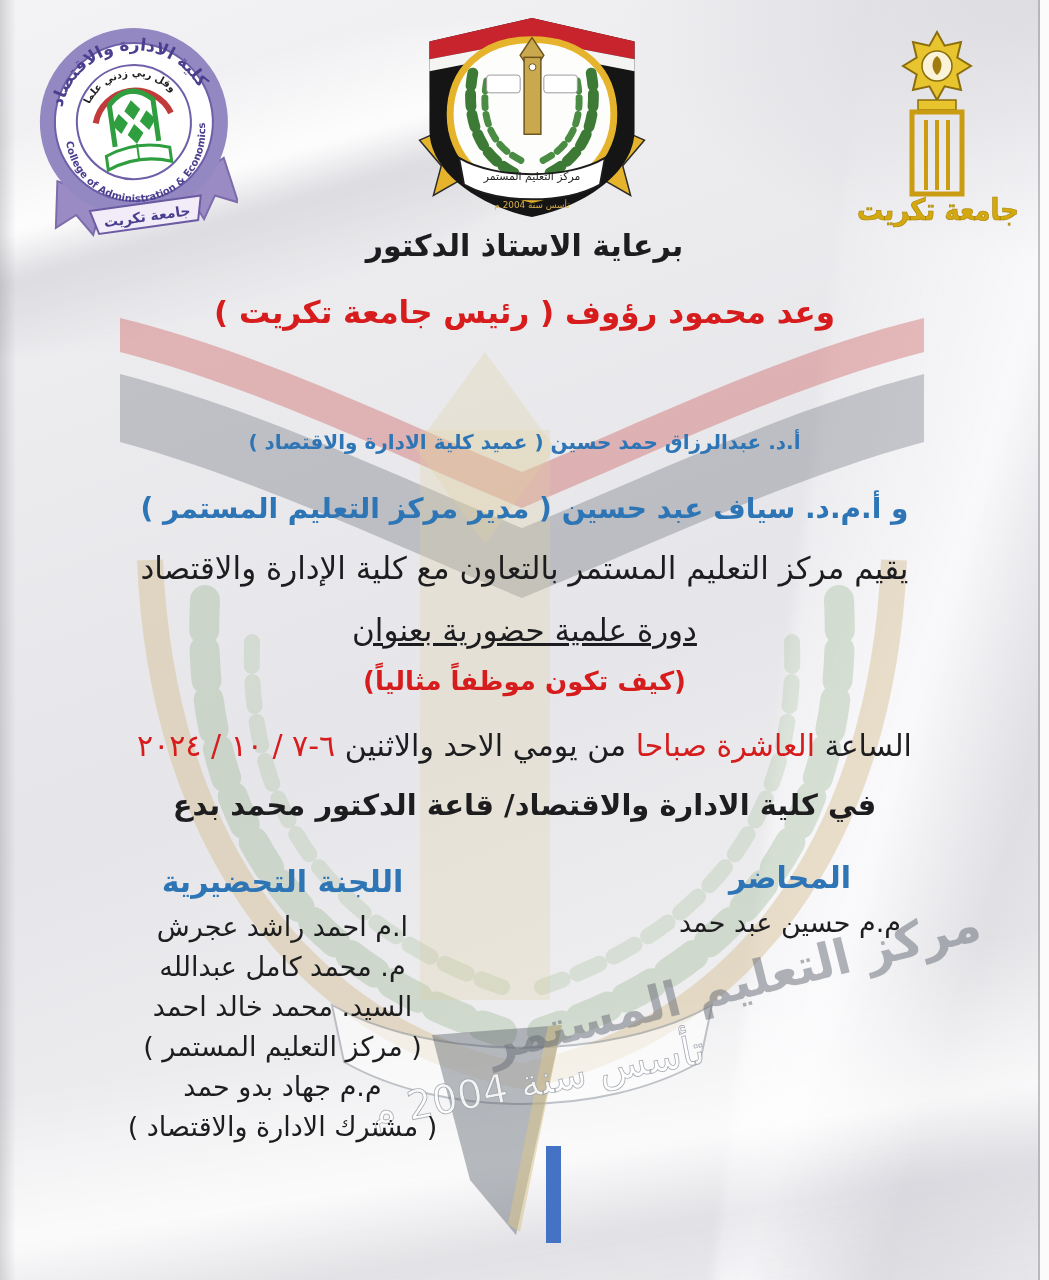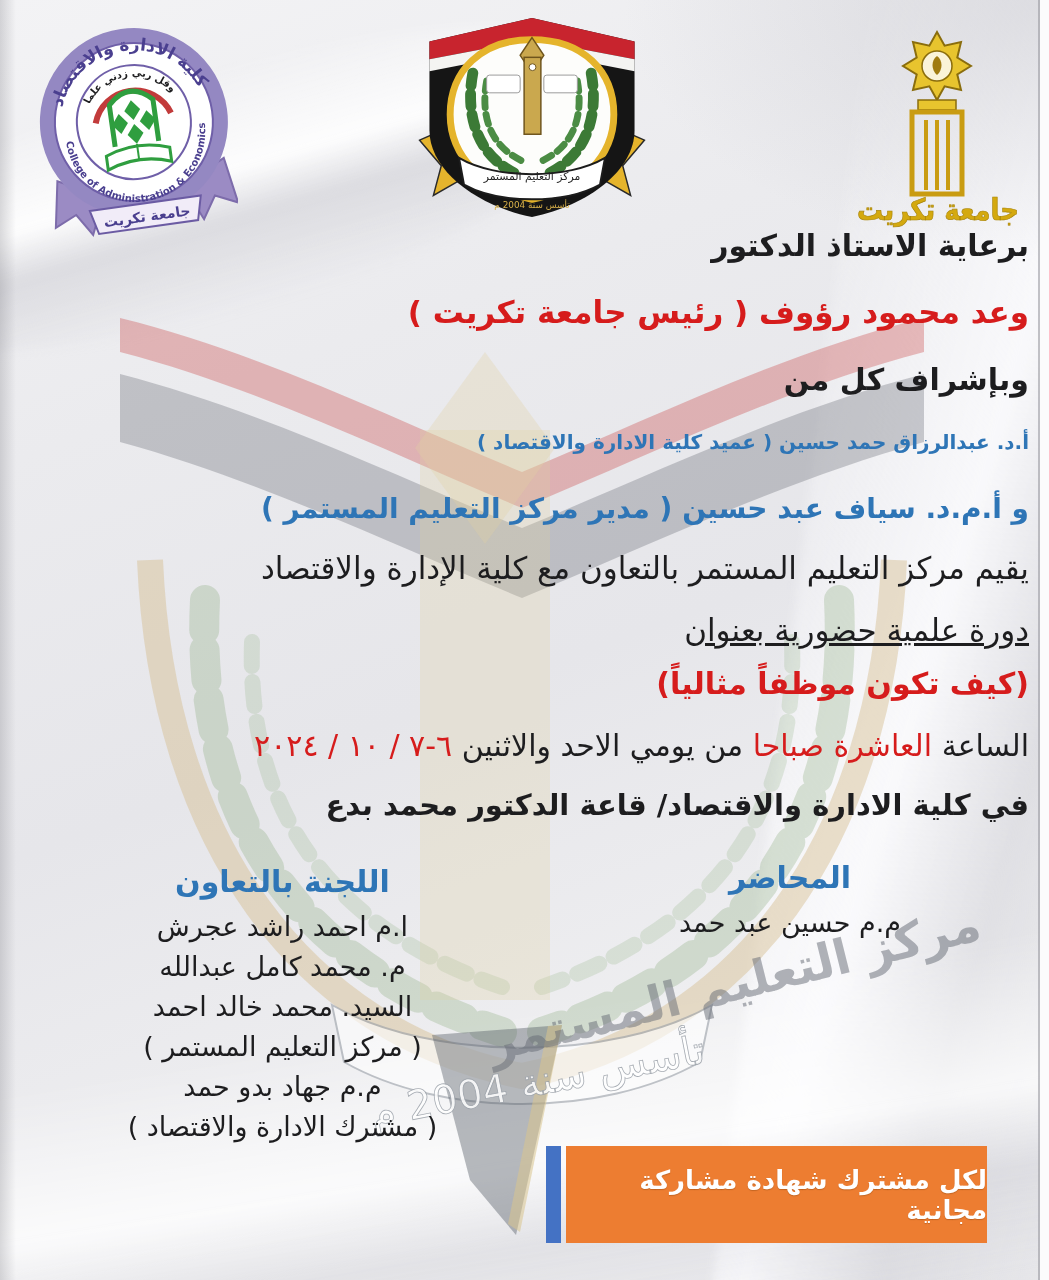"برعاية الاستاذ الدكتور" .line { text-align: none -> center }
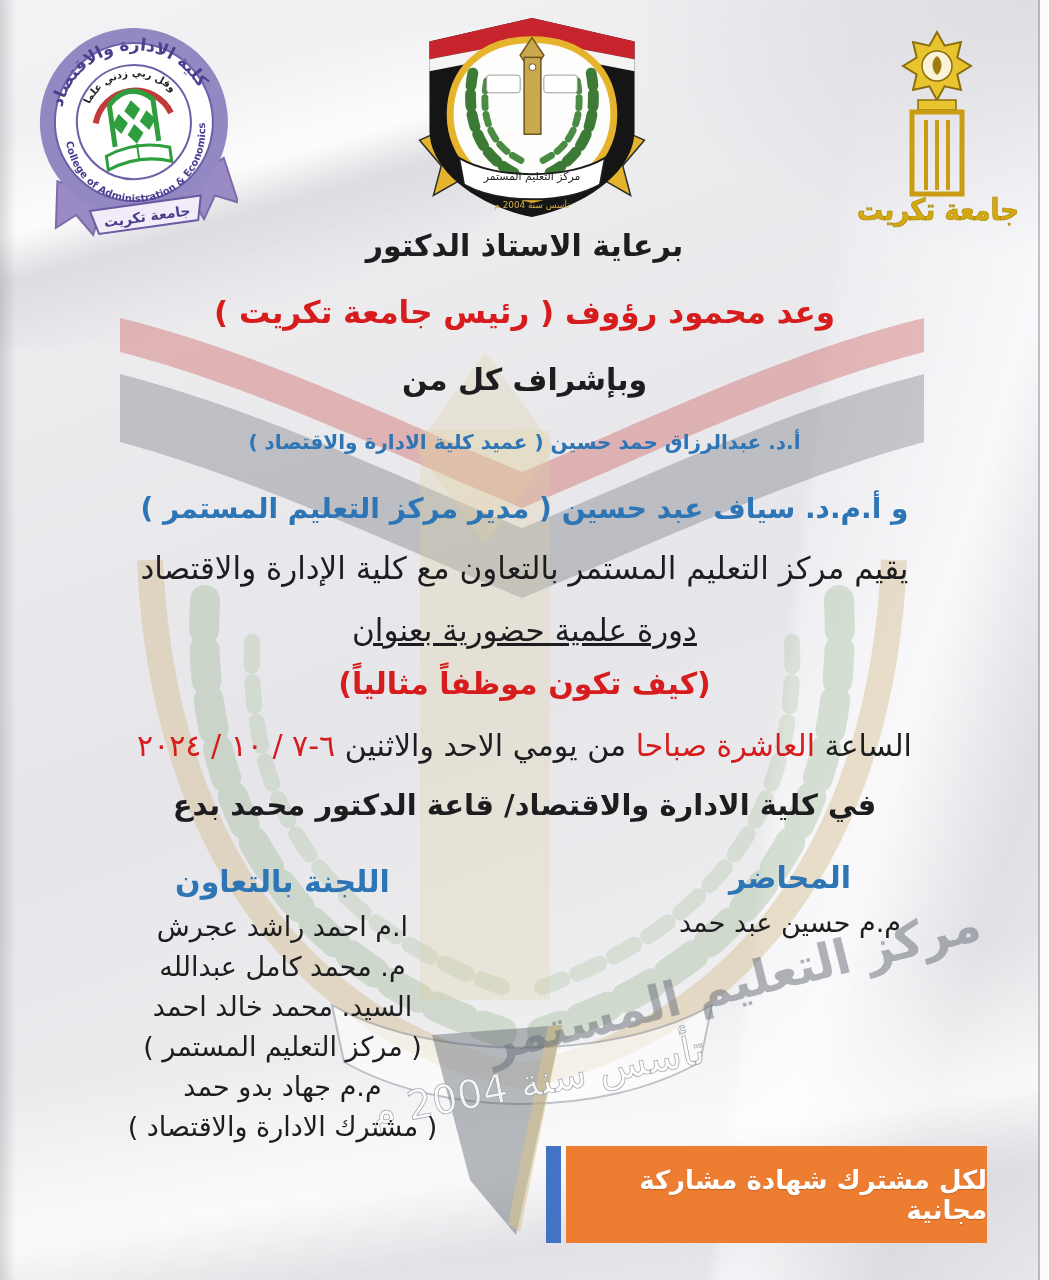"وبإشراف كل من" div.line { html: <div>وبإشراف كل من</div> -> none }
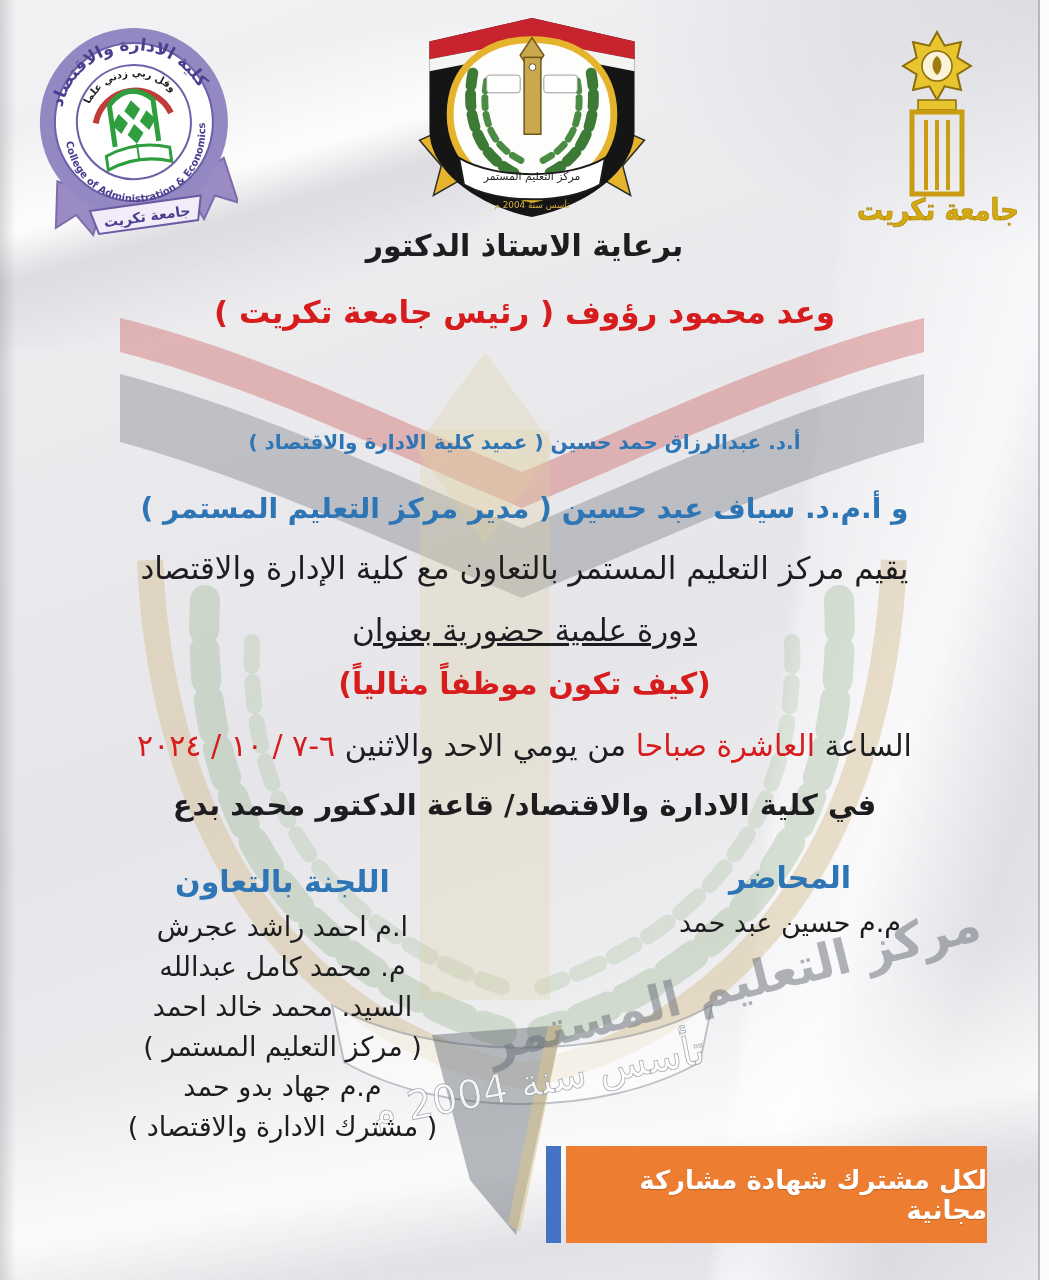"(كيف تكون موظفاً مثالياً)" .l-title { font-size: 30px -> 26px }
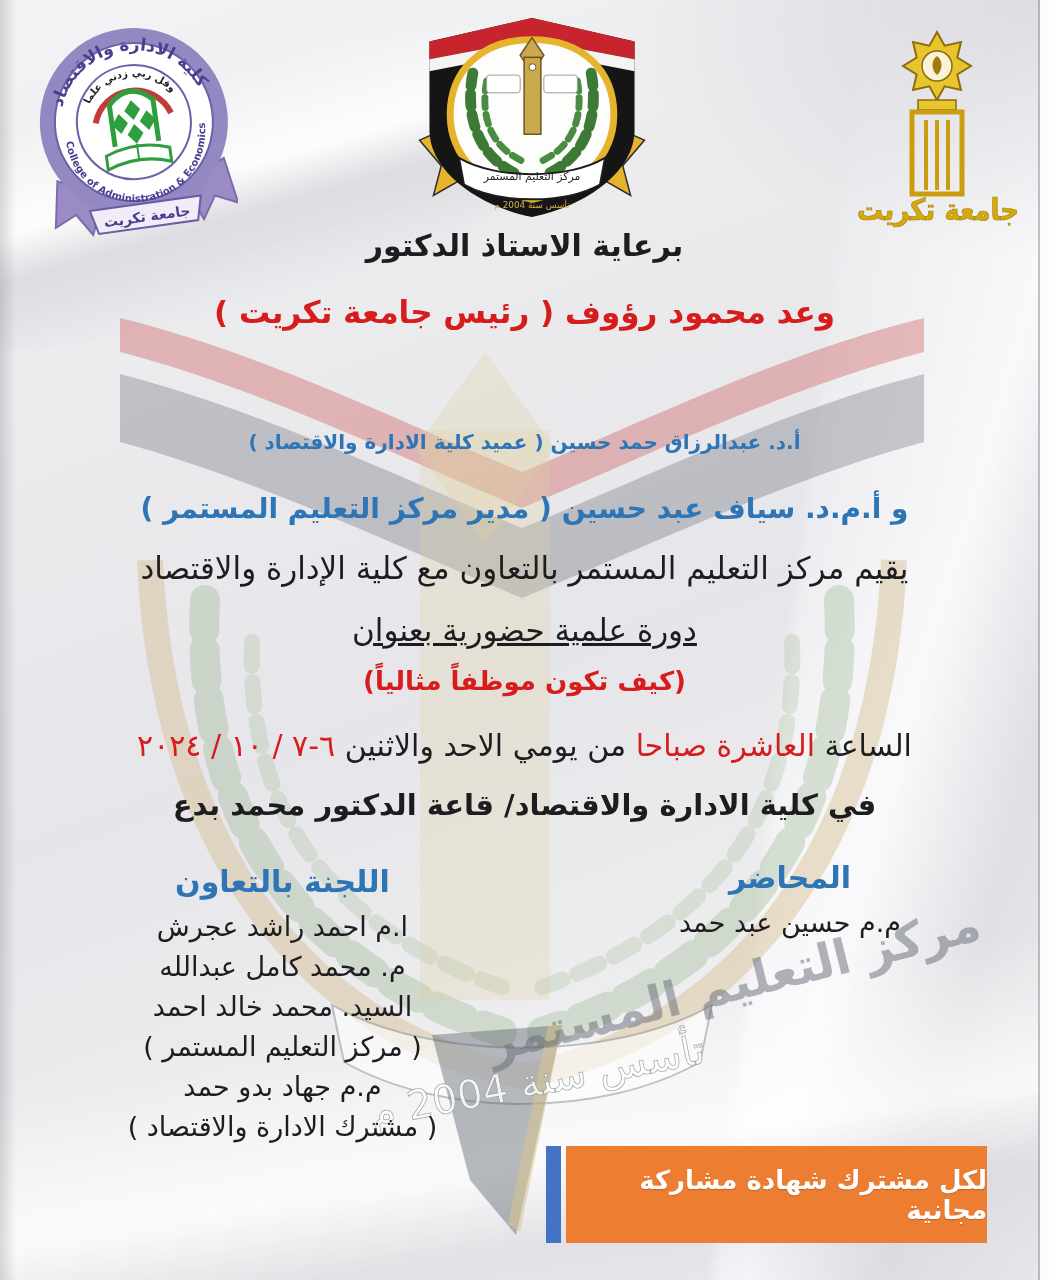"اللجنة بالتعاون" div.col-heading { text: بالتعاون -> التحضيرية }
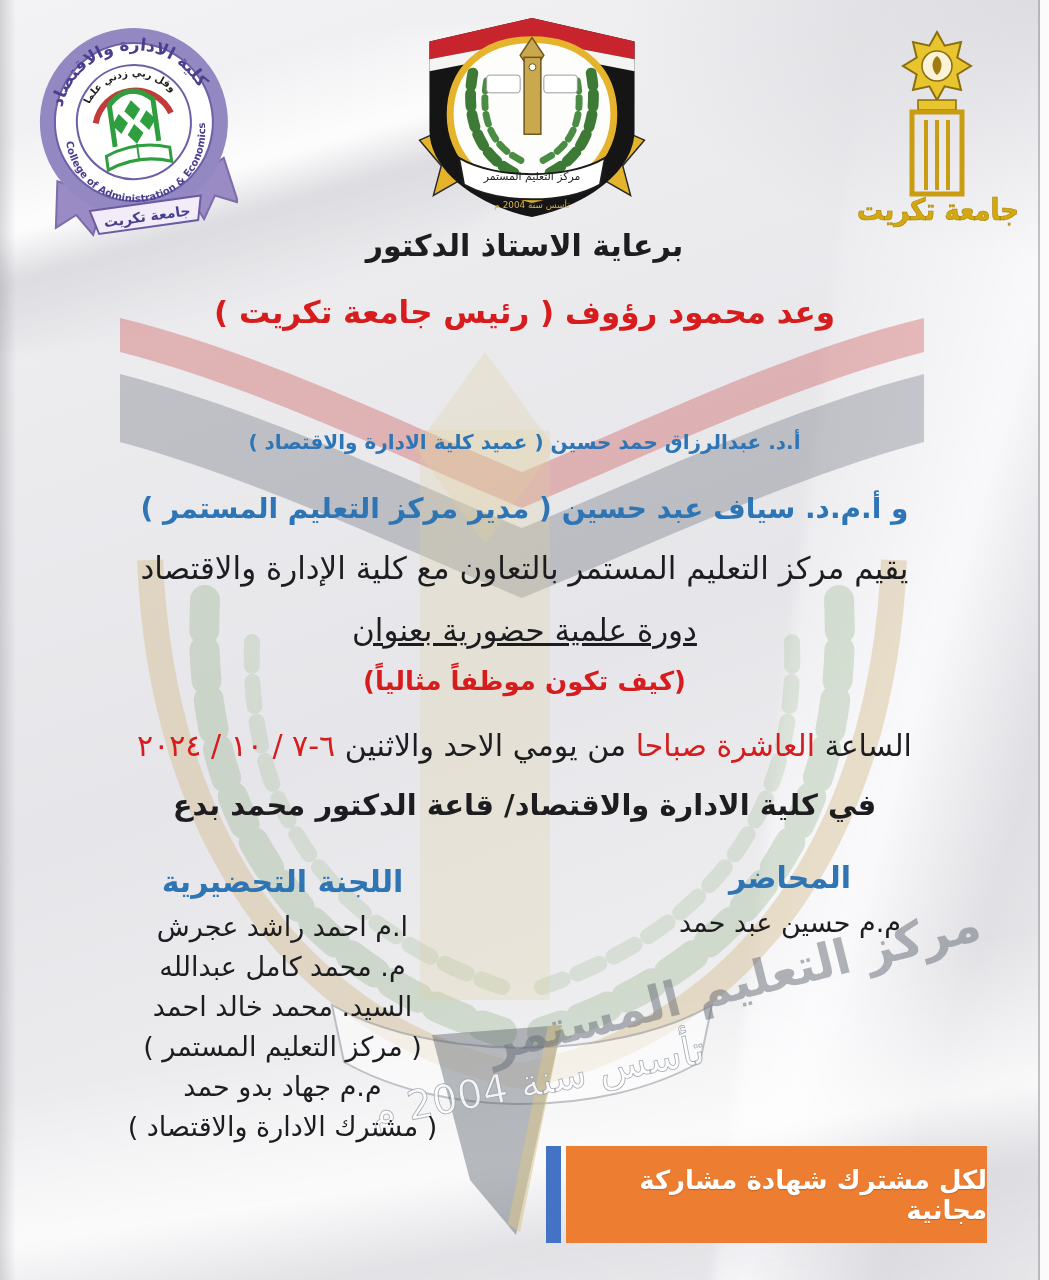"لكل مشترك شهادة مشاركة مجانية" div.banner { html: <div> <p>لكل مشترك شهادة مشاركة مجانية</p> </div> -> none }
